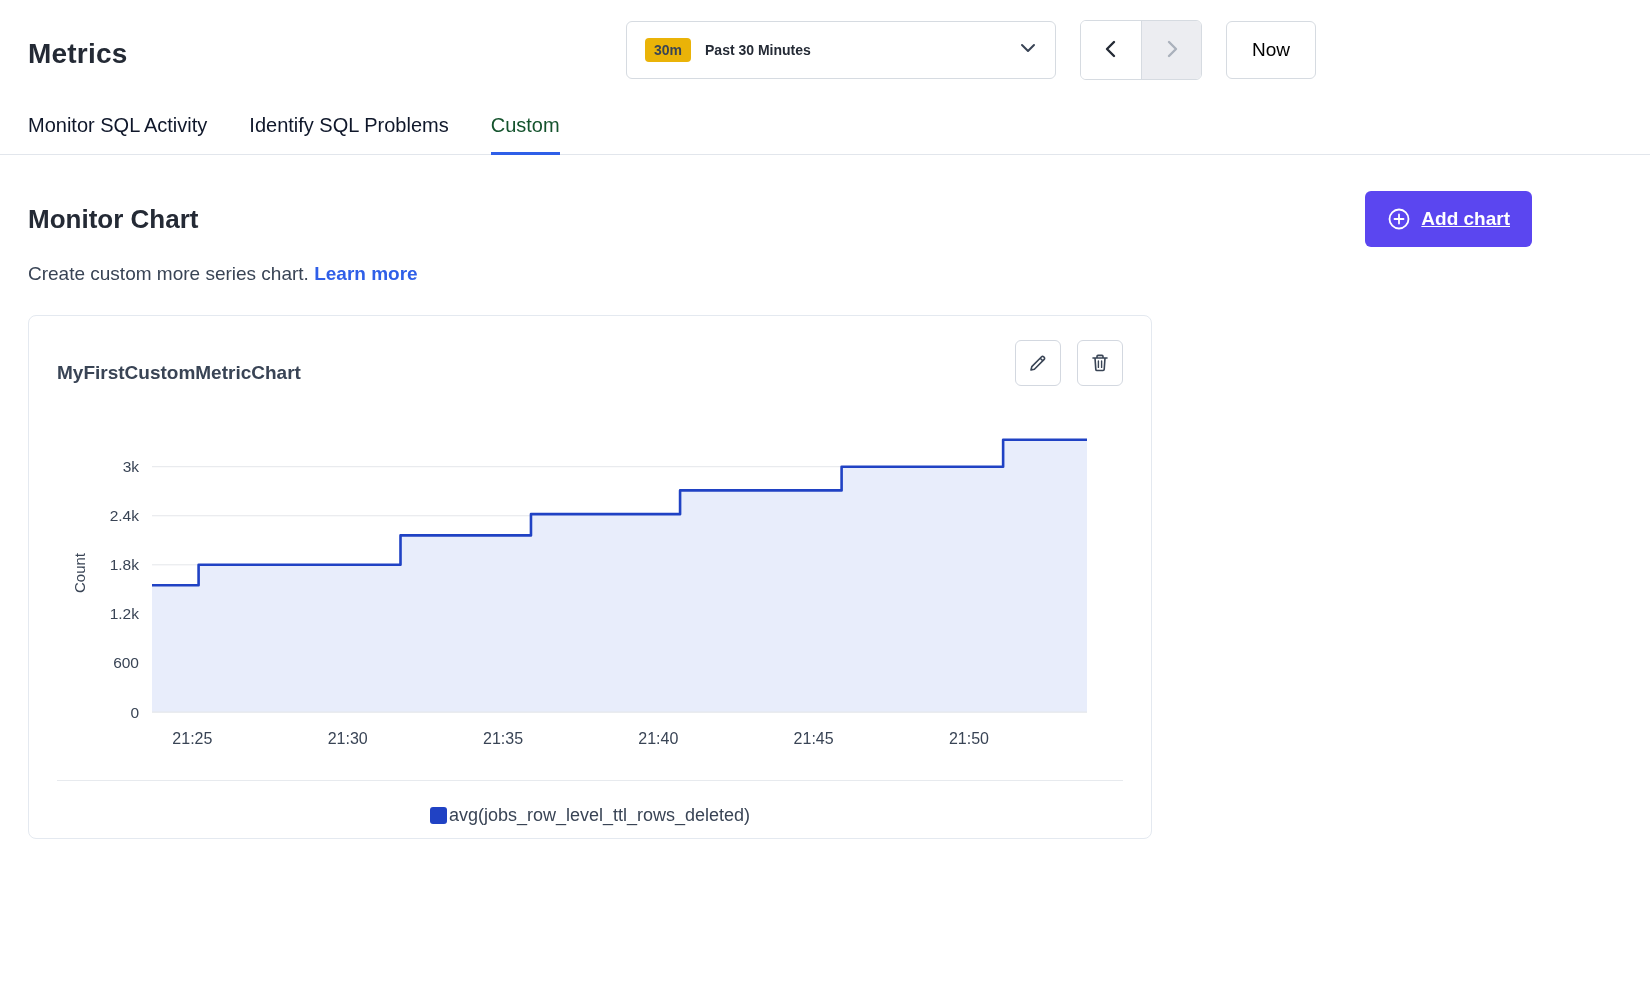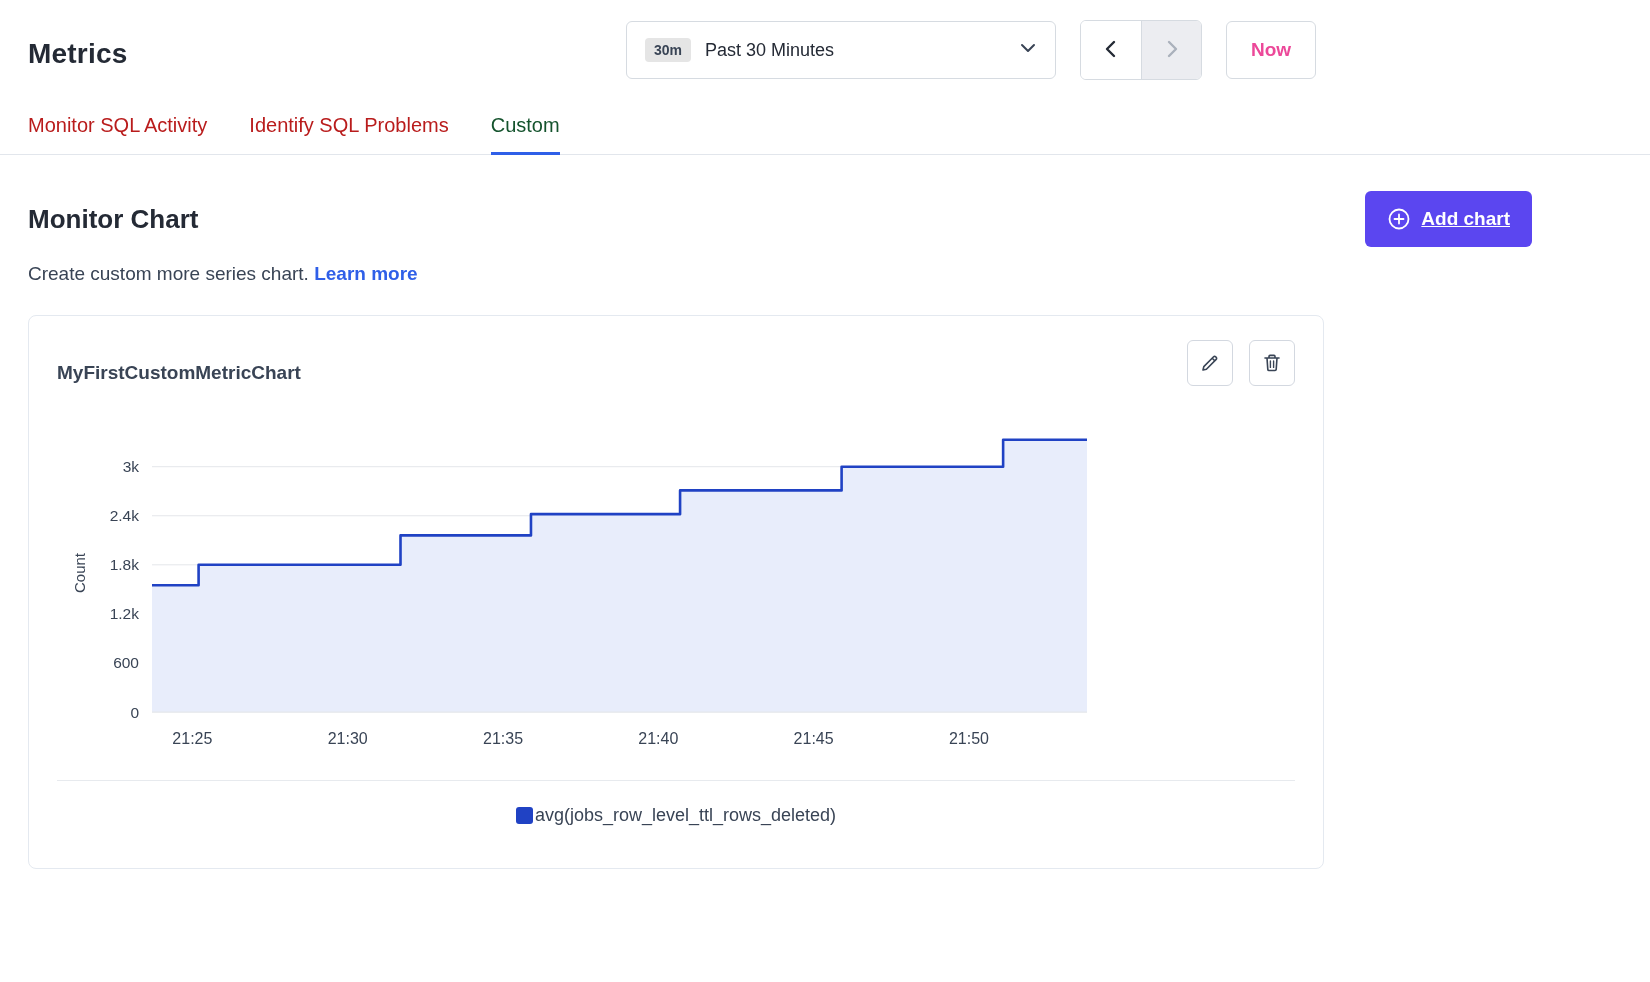"30m" .time-badge { background: #e5e5e5 -> #eab308 }
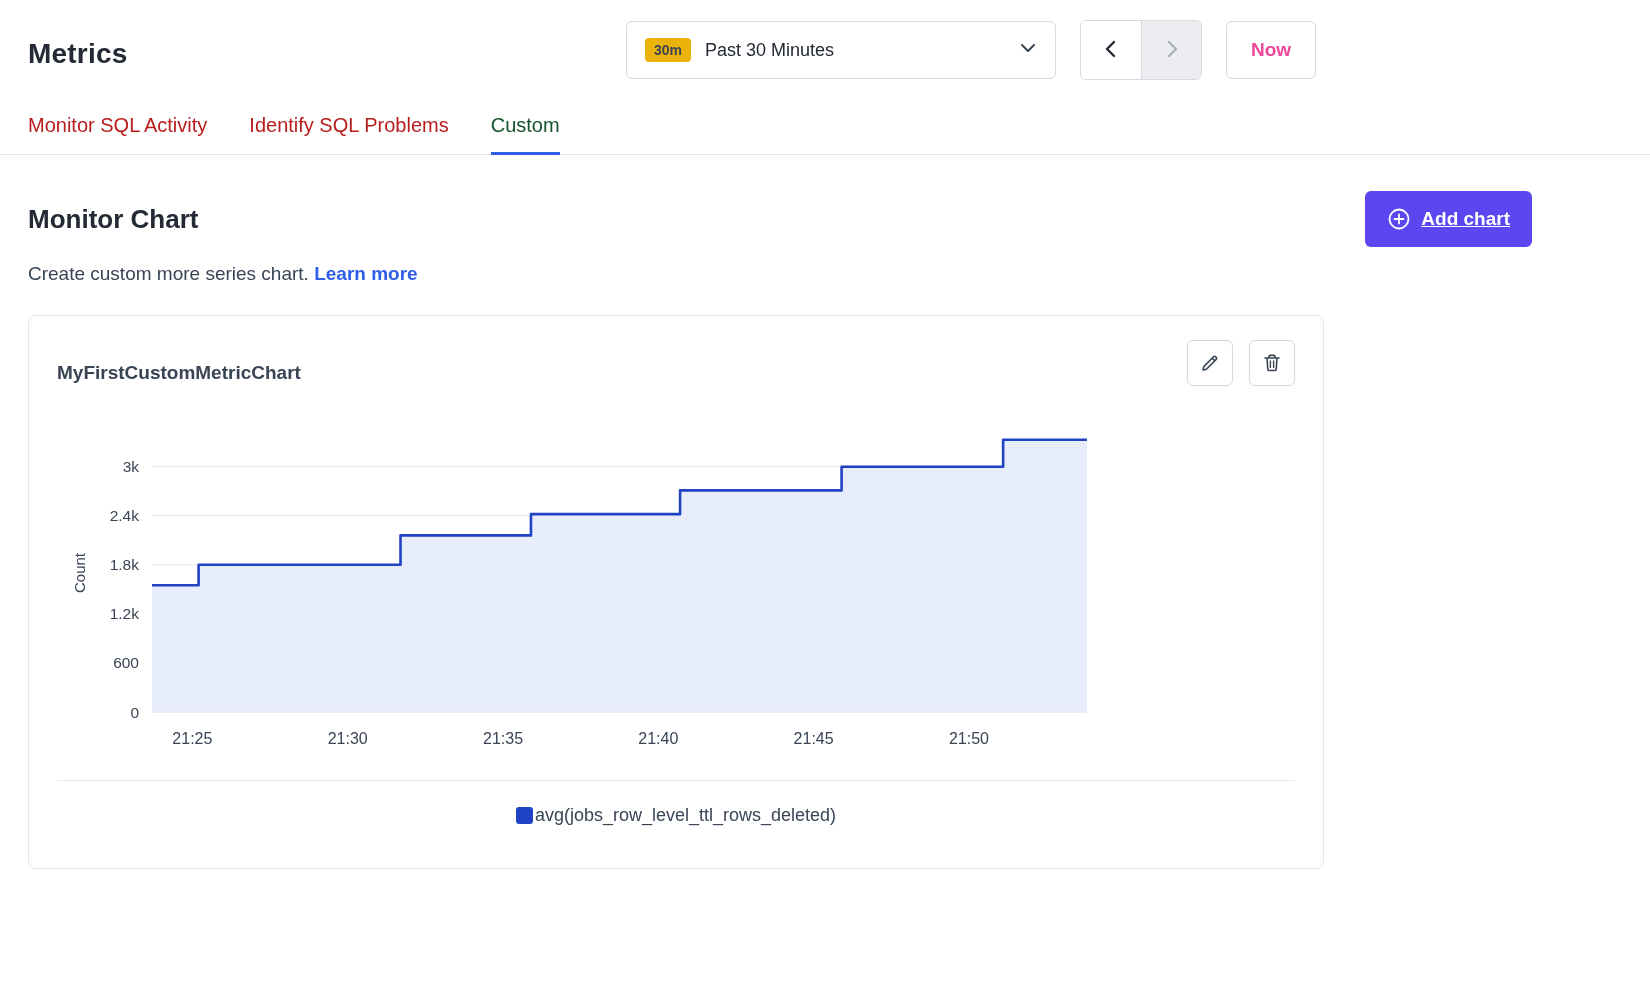"Past 30 Minutes" .time-label { font-size: 18px -> 14px; font-weight: 400 -> 700 }
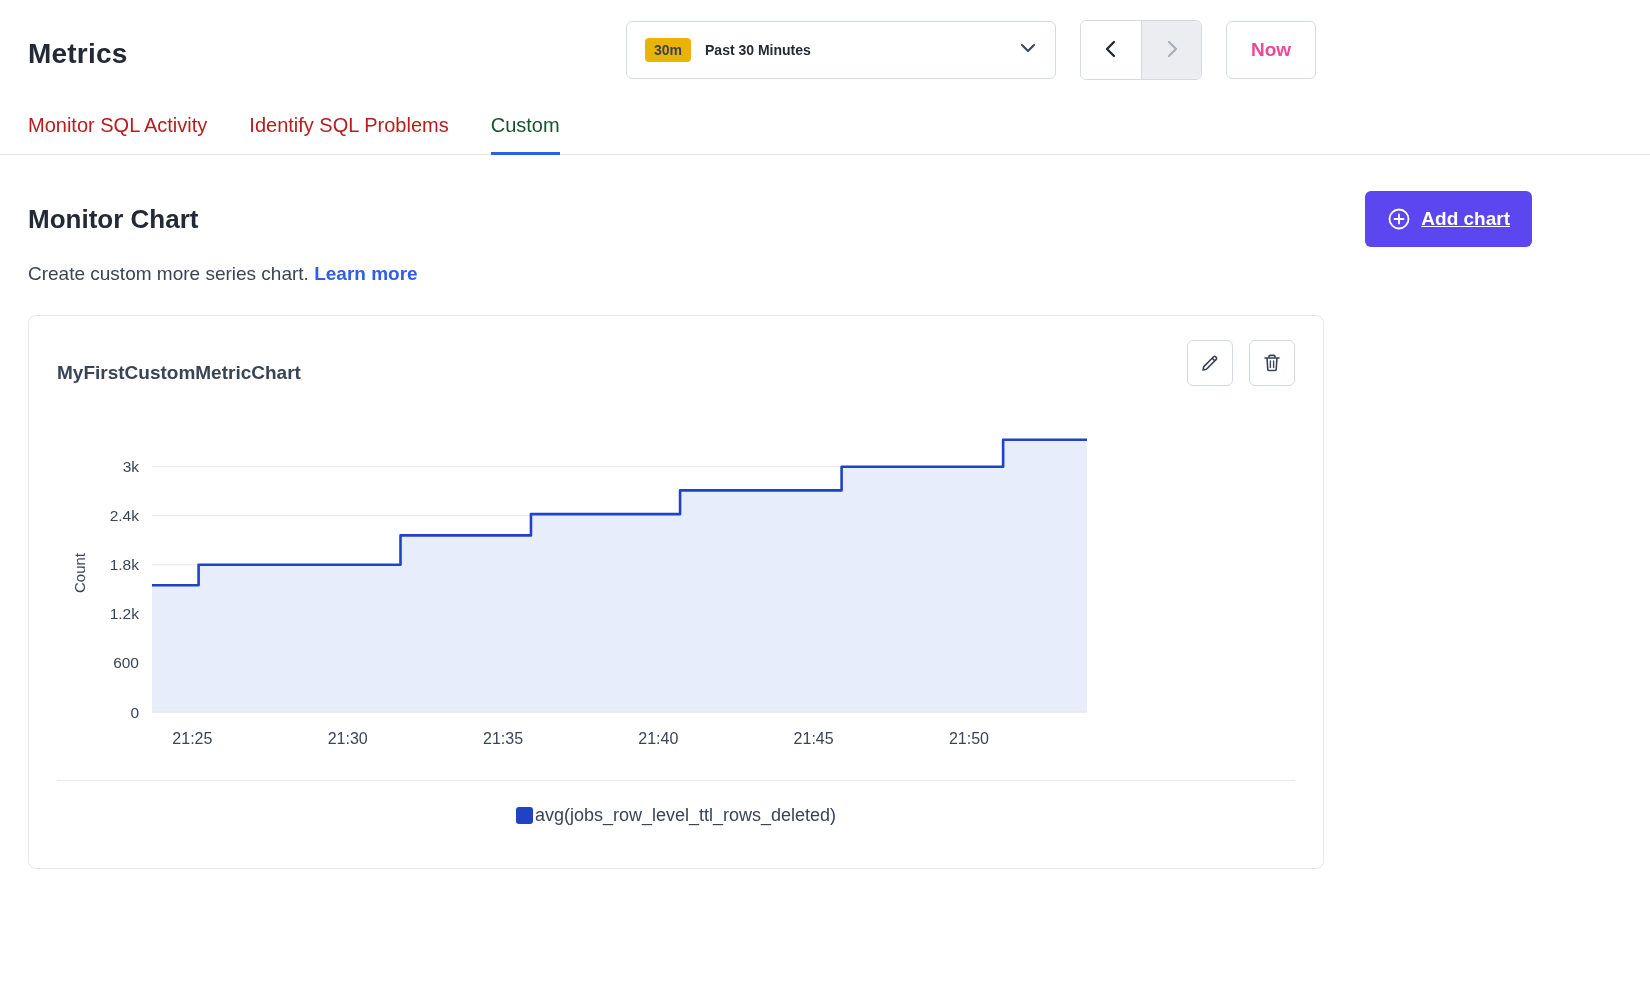"Now" .now-button { color: #ec4899 -> #000000; font-weight: 700 -> 400 }
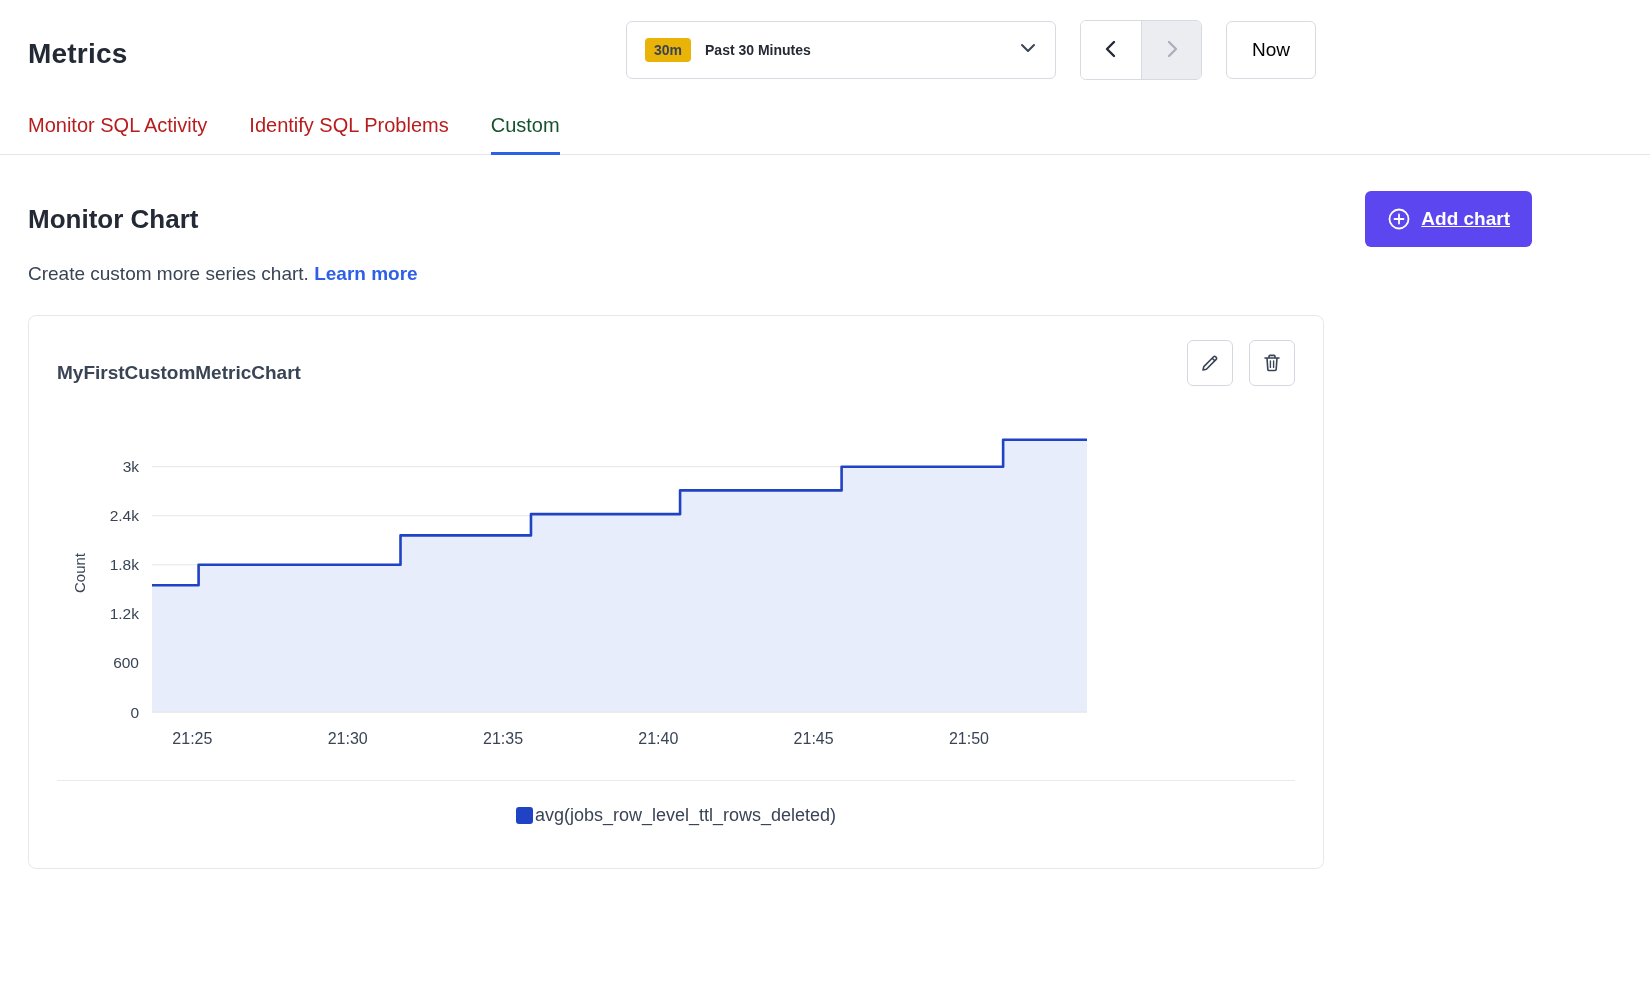"Monitor SQL Activity" .tab { color: #b91c1c -> #0f172a }
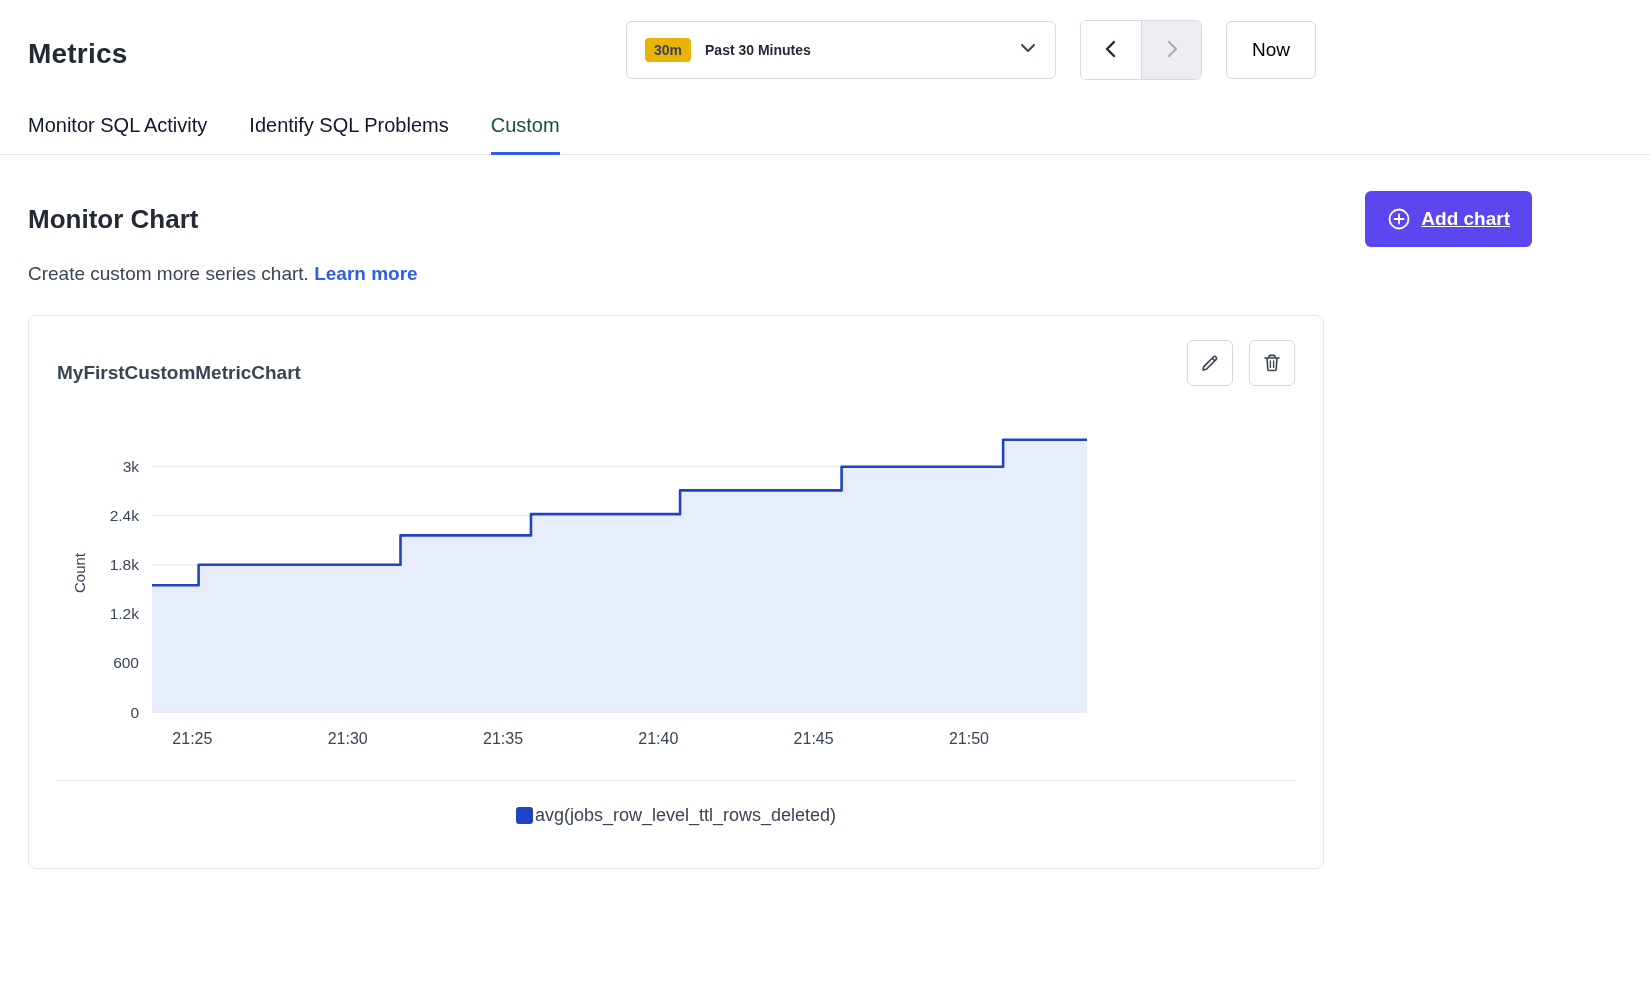"MyFirstCustomMetricChart" .card { padding: 24px 28px 42px 28px -> 24px 28px 12px 28px; width: 1296px -> 1124px }
